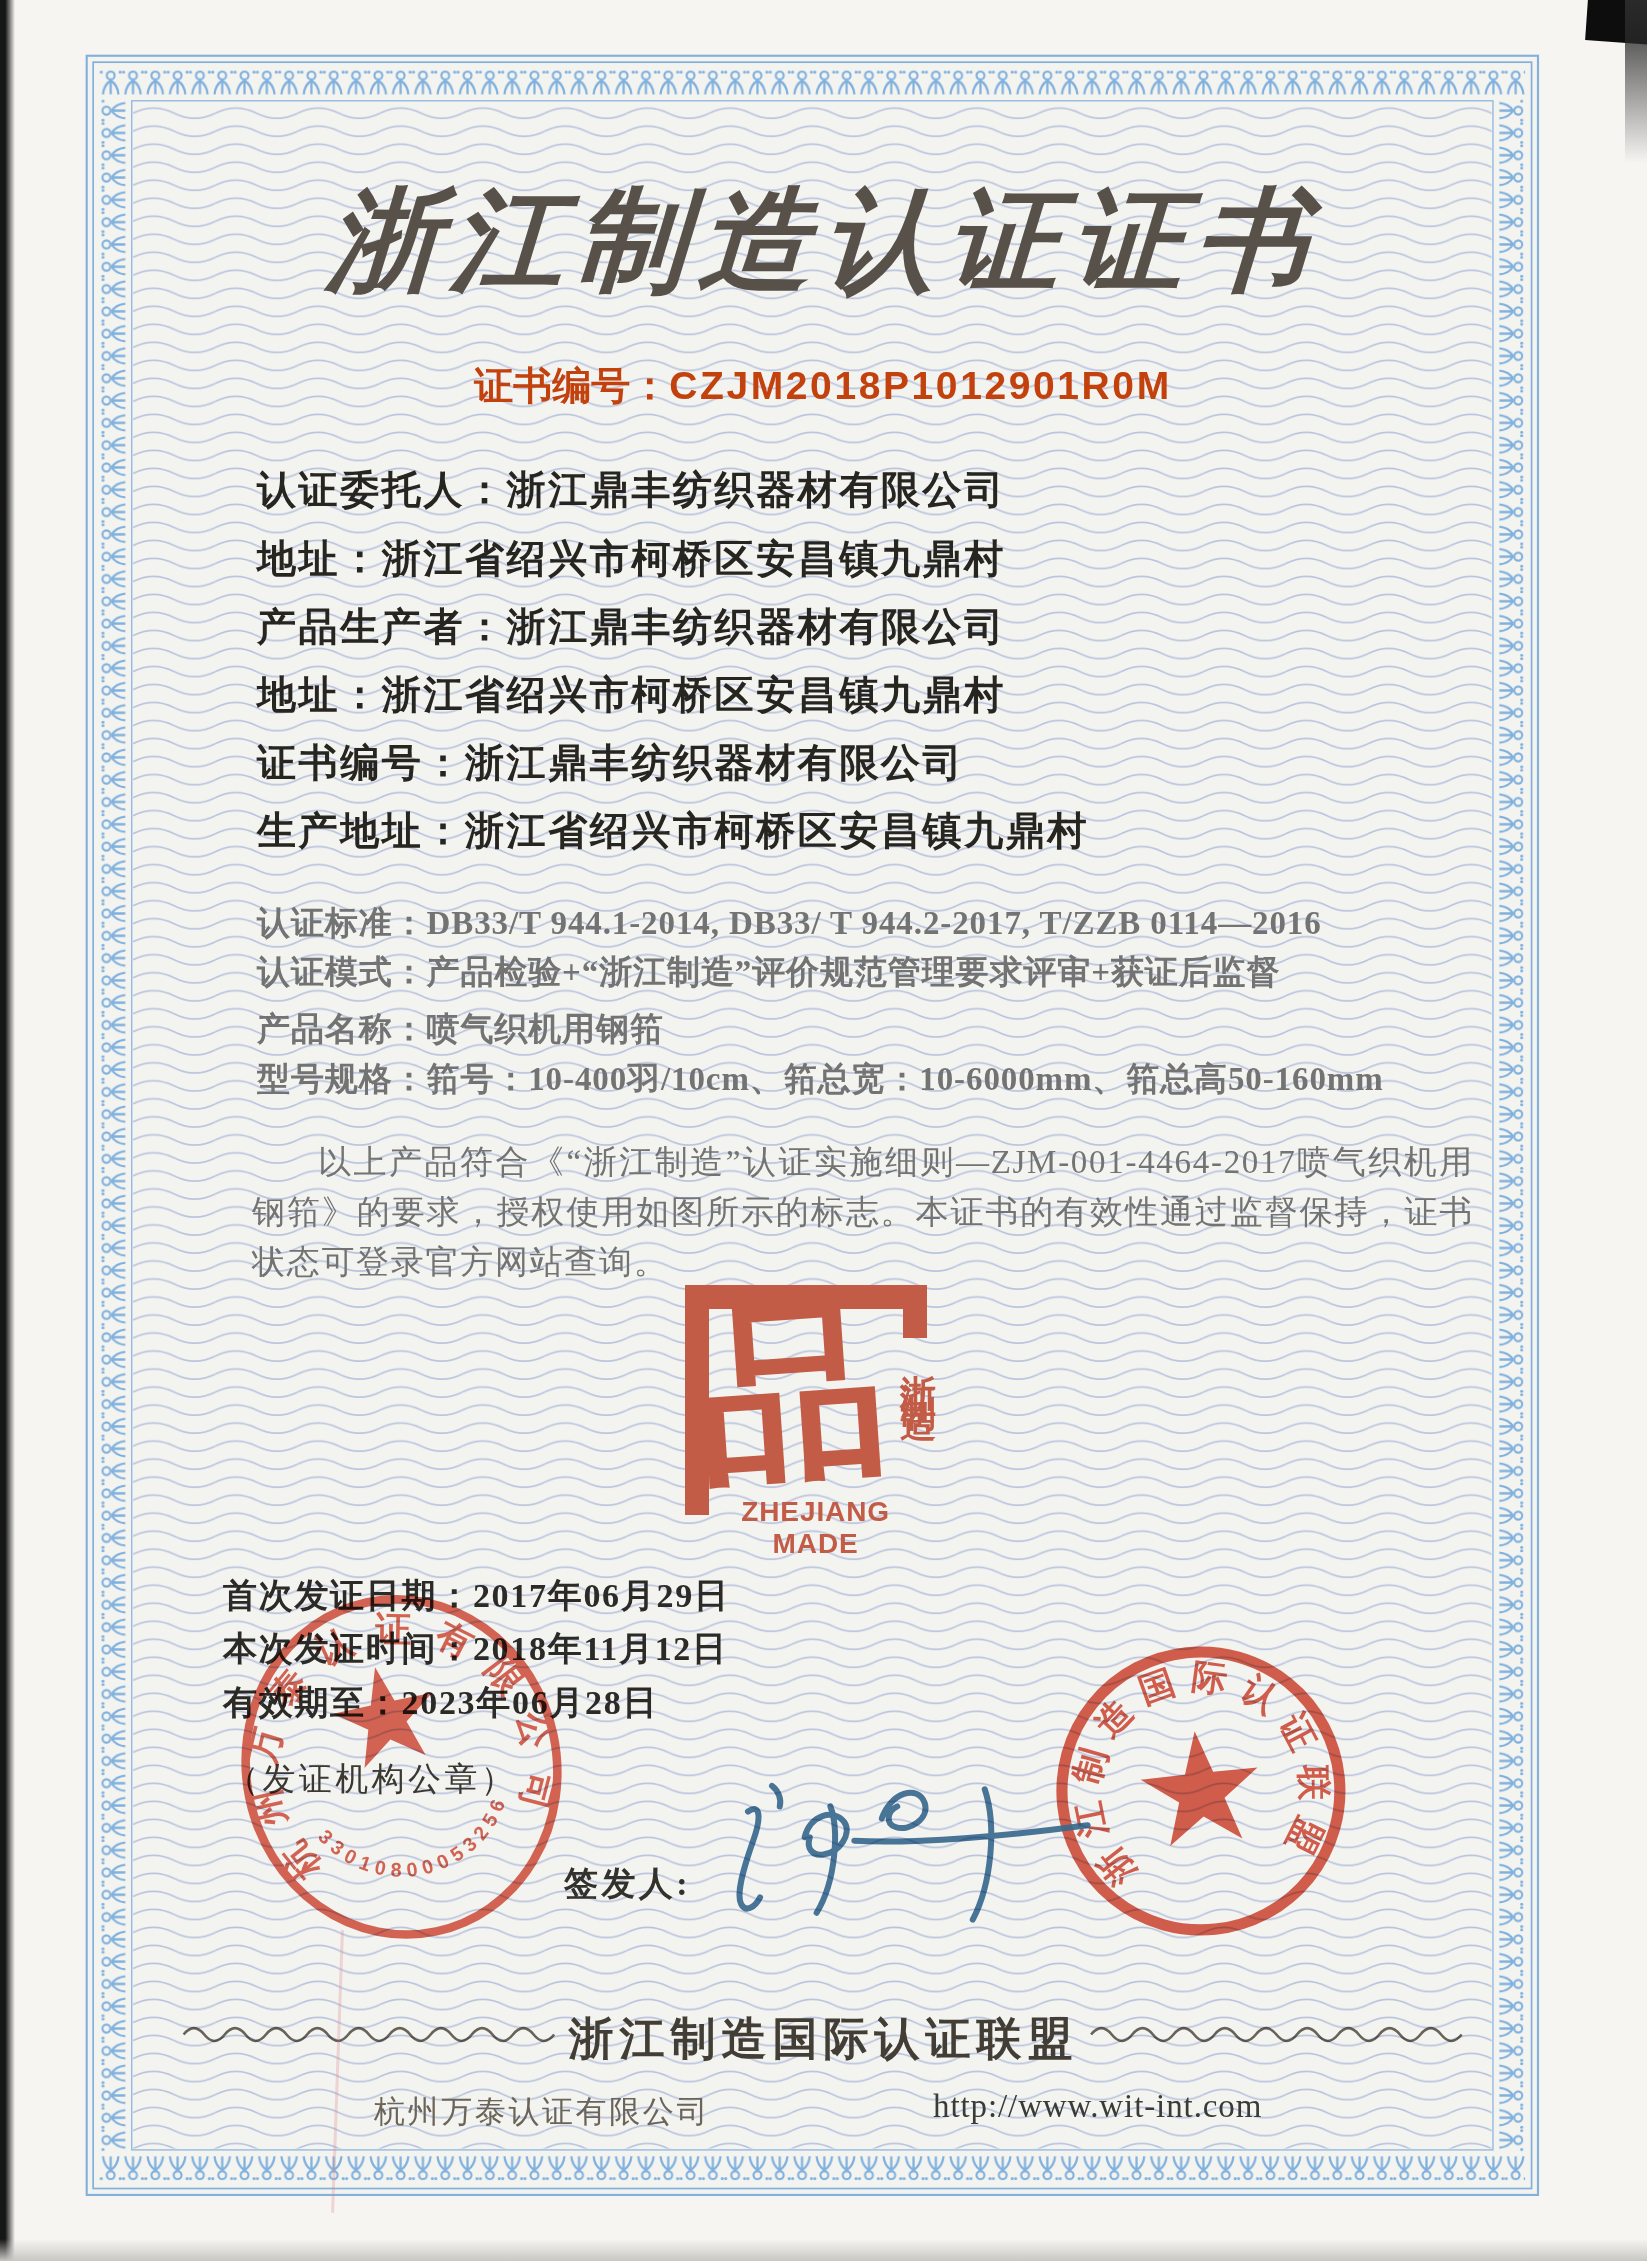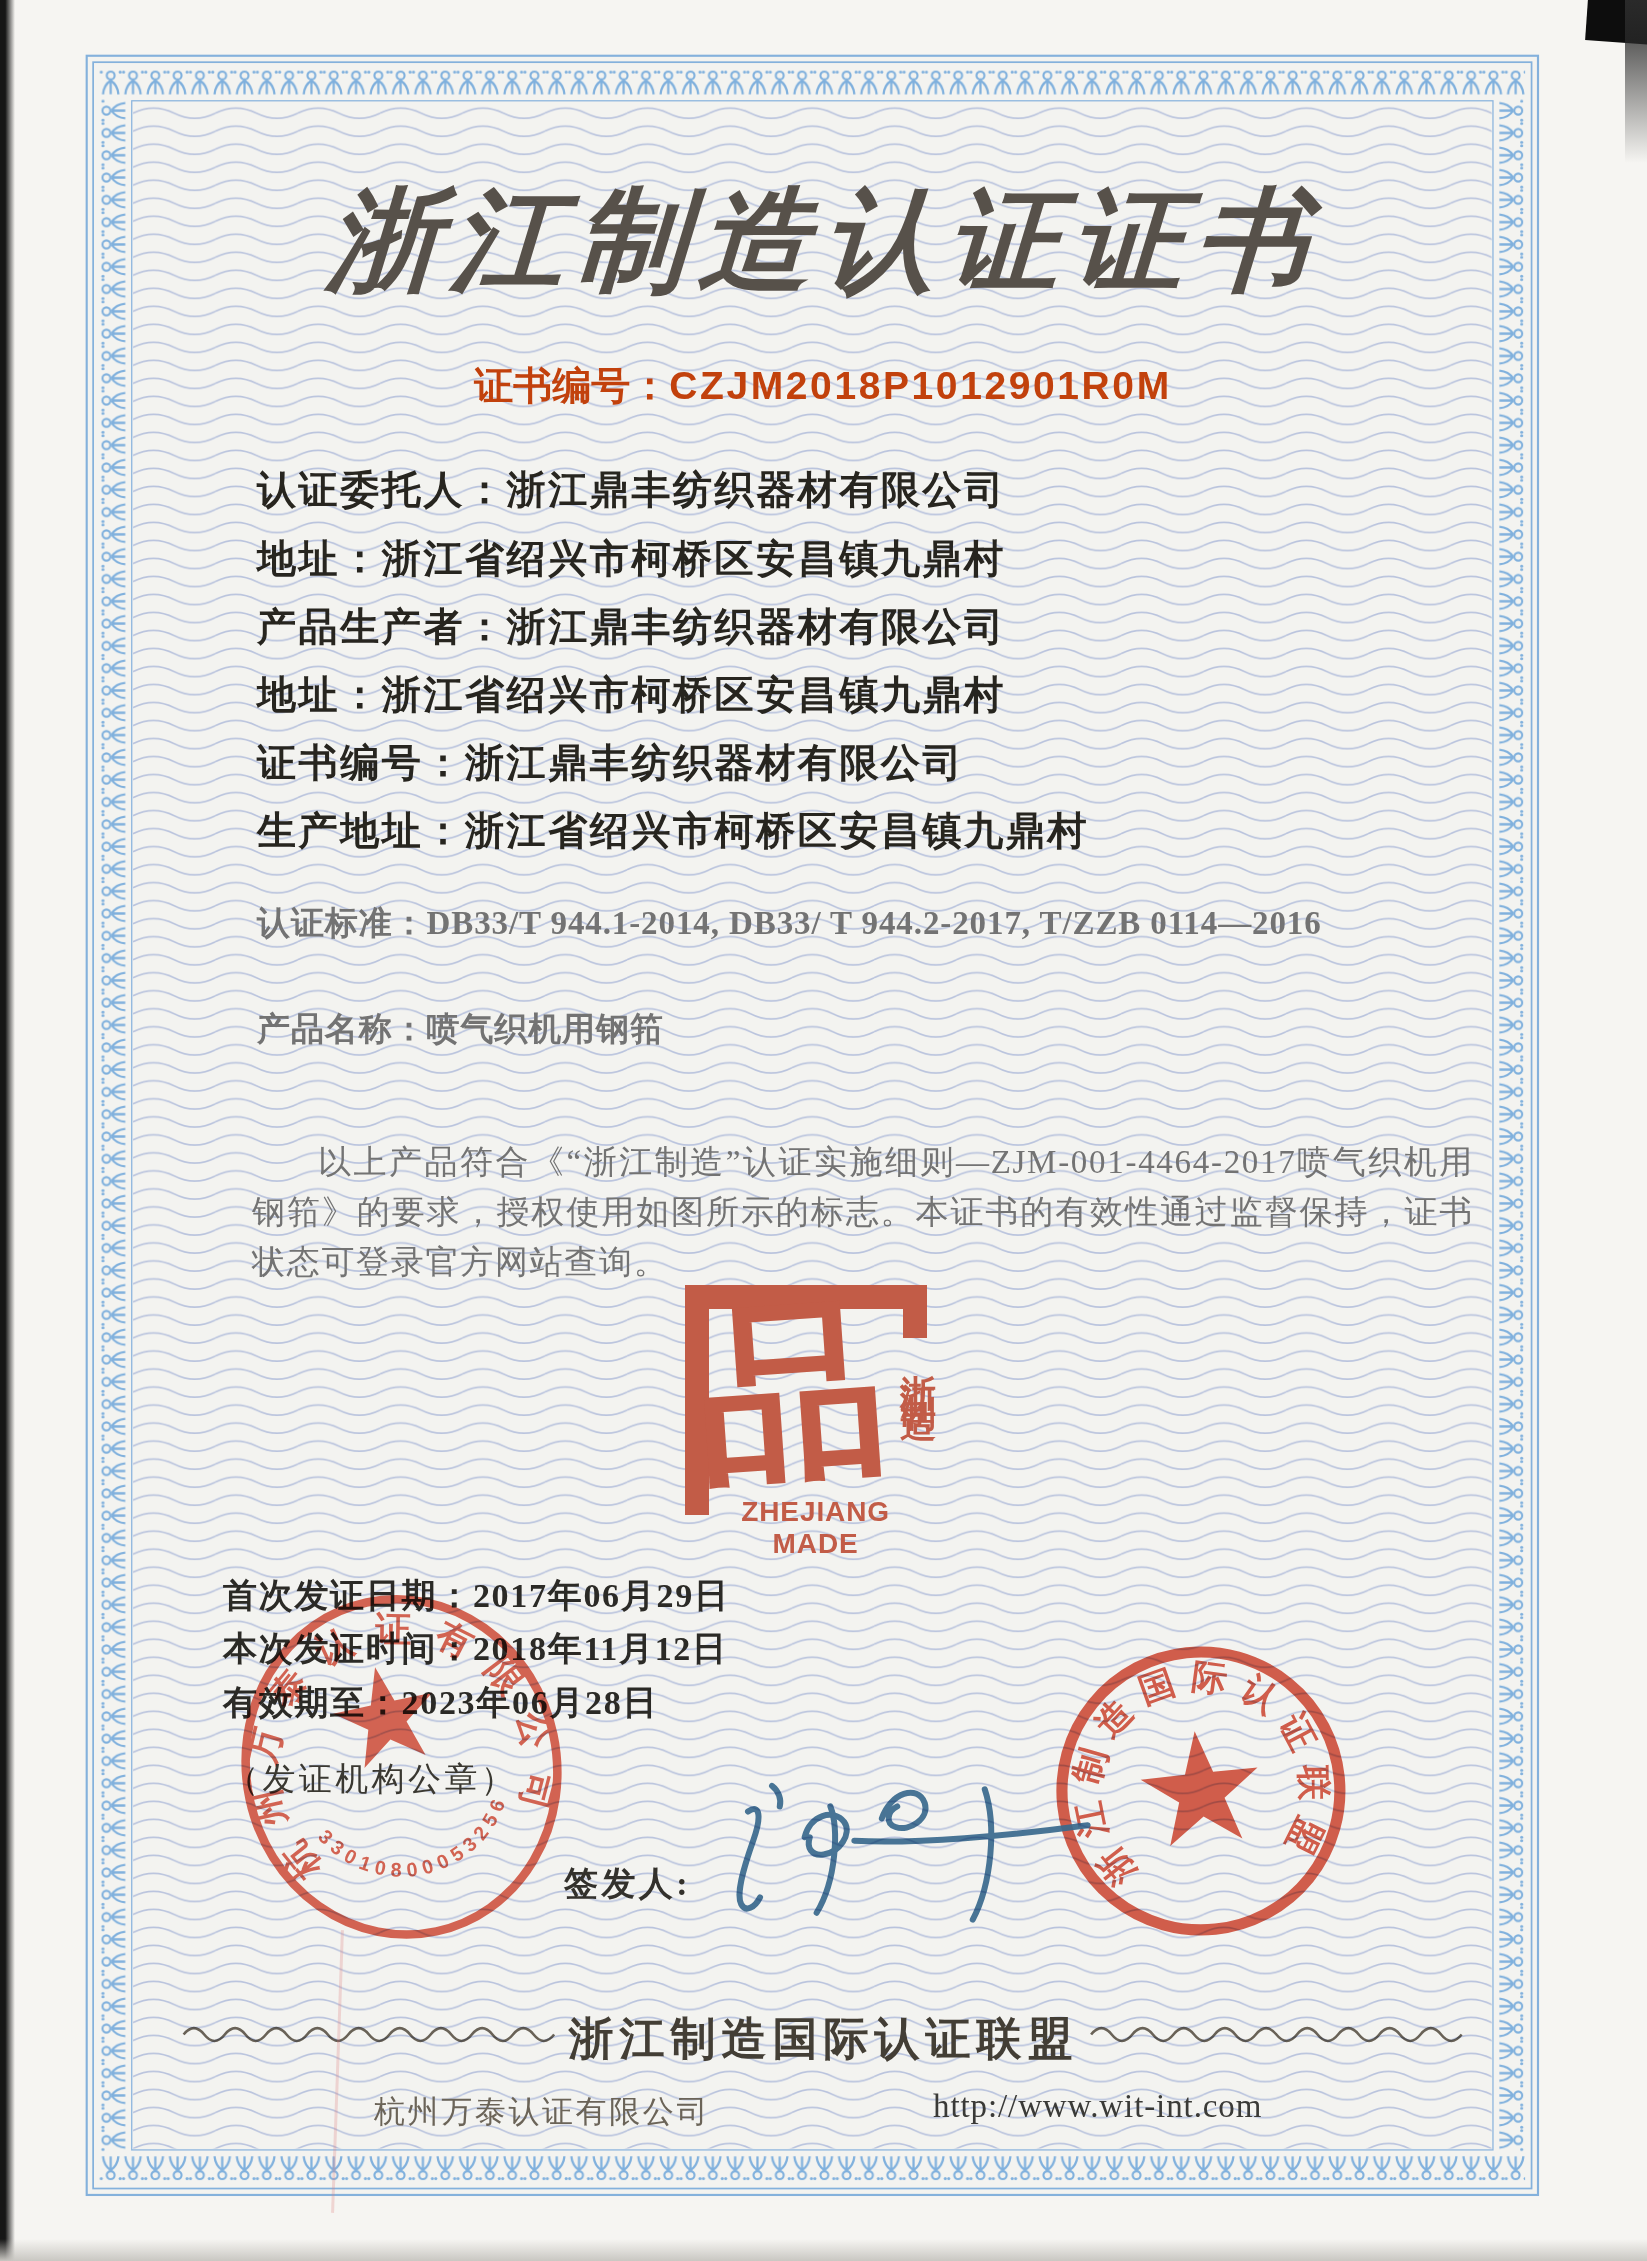"认证模式：产品检验+“浙江制造”评价规范管理要求评审+获证后监督" div.abs { html: none -> <div> <span>认证模式：</span><span>产品检验+“浙江制造”评价规范管理要求评审+获证后监督</span></div> }
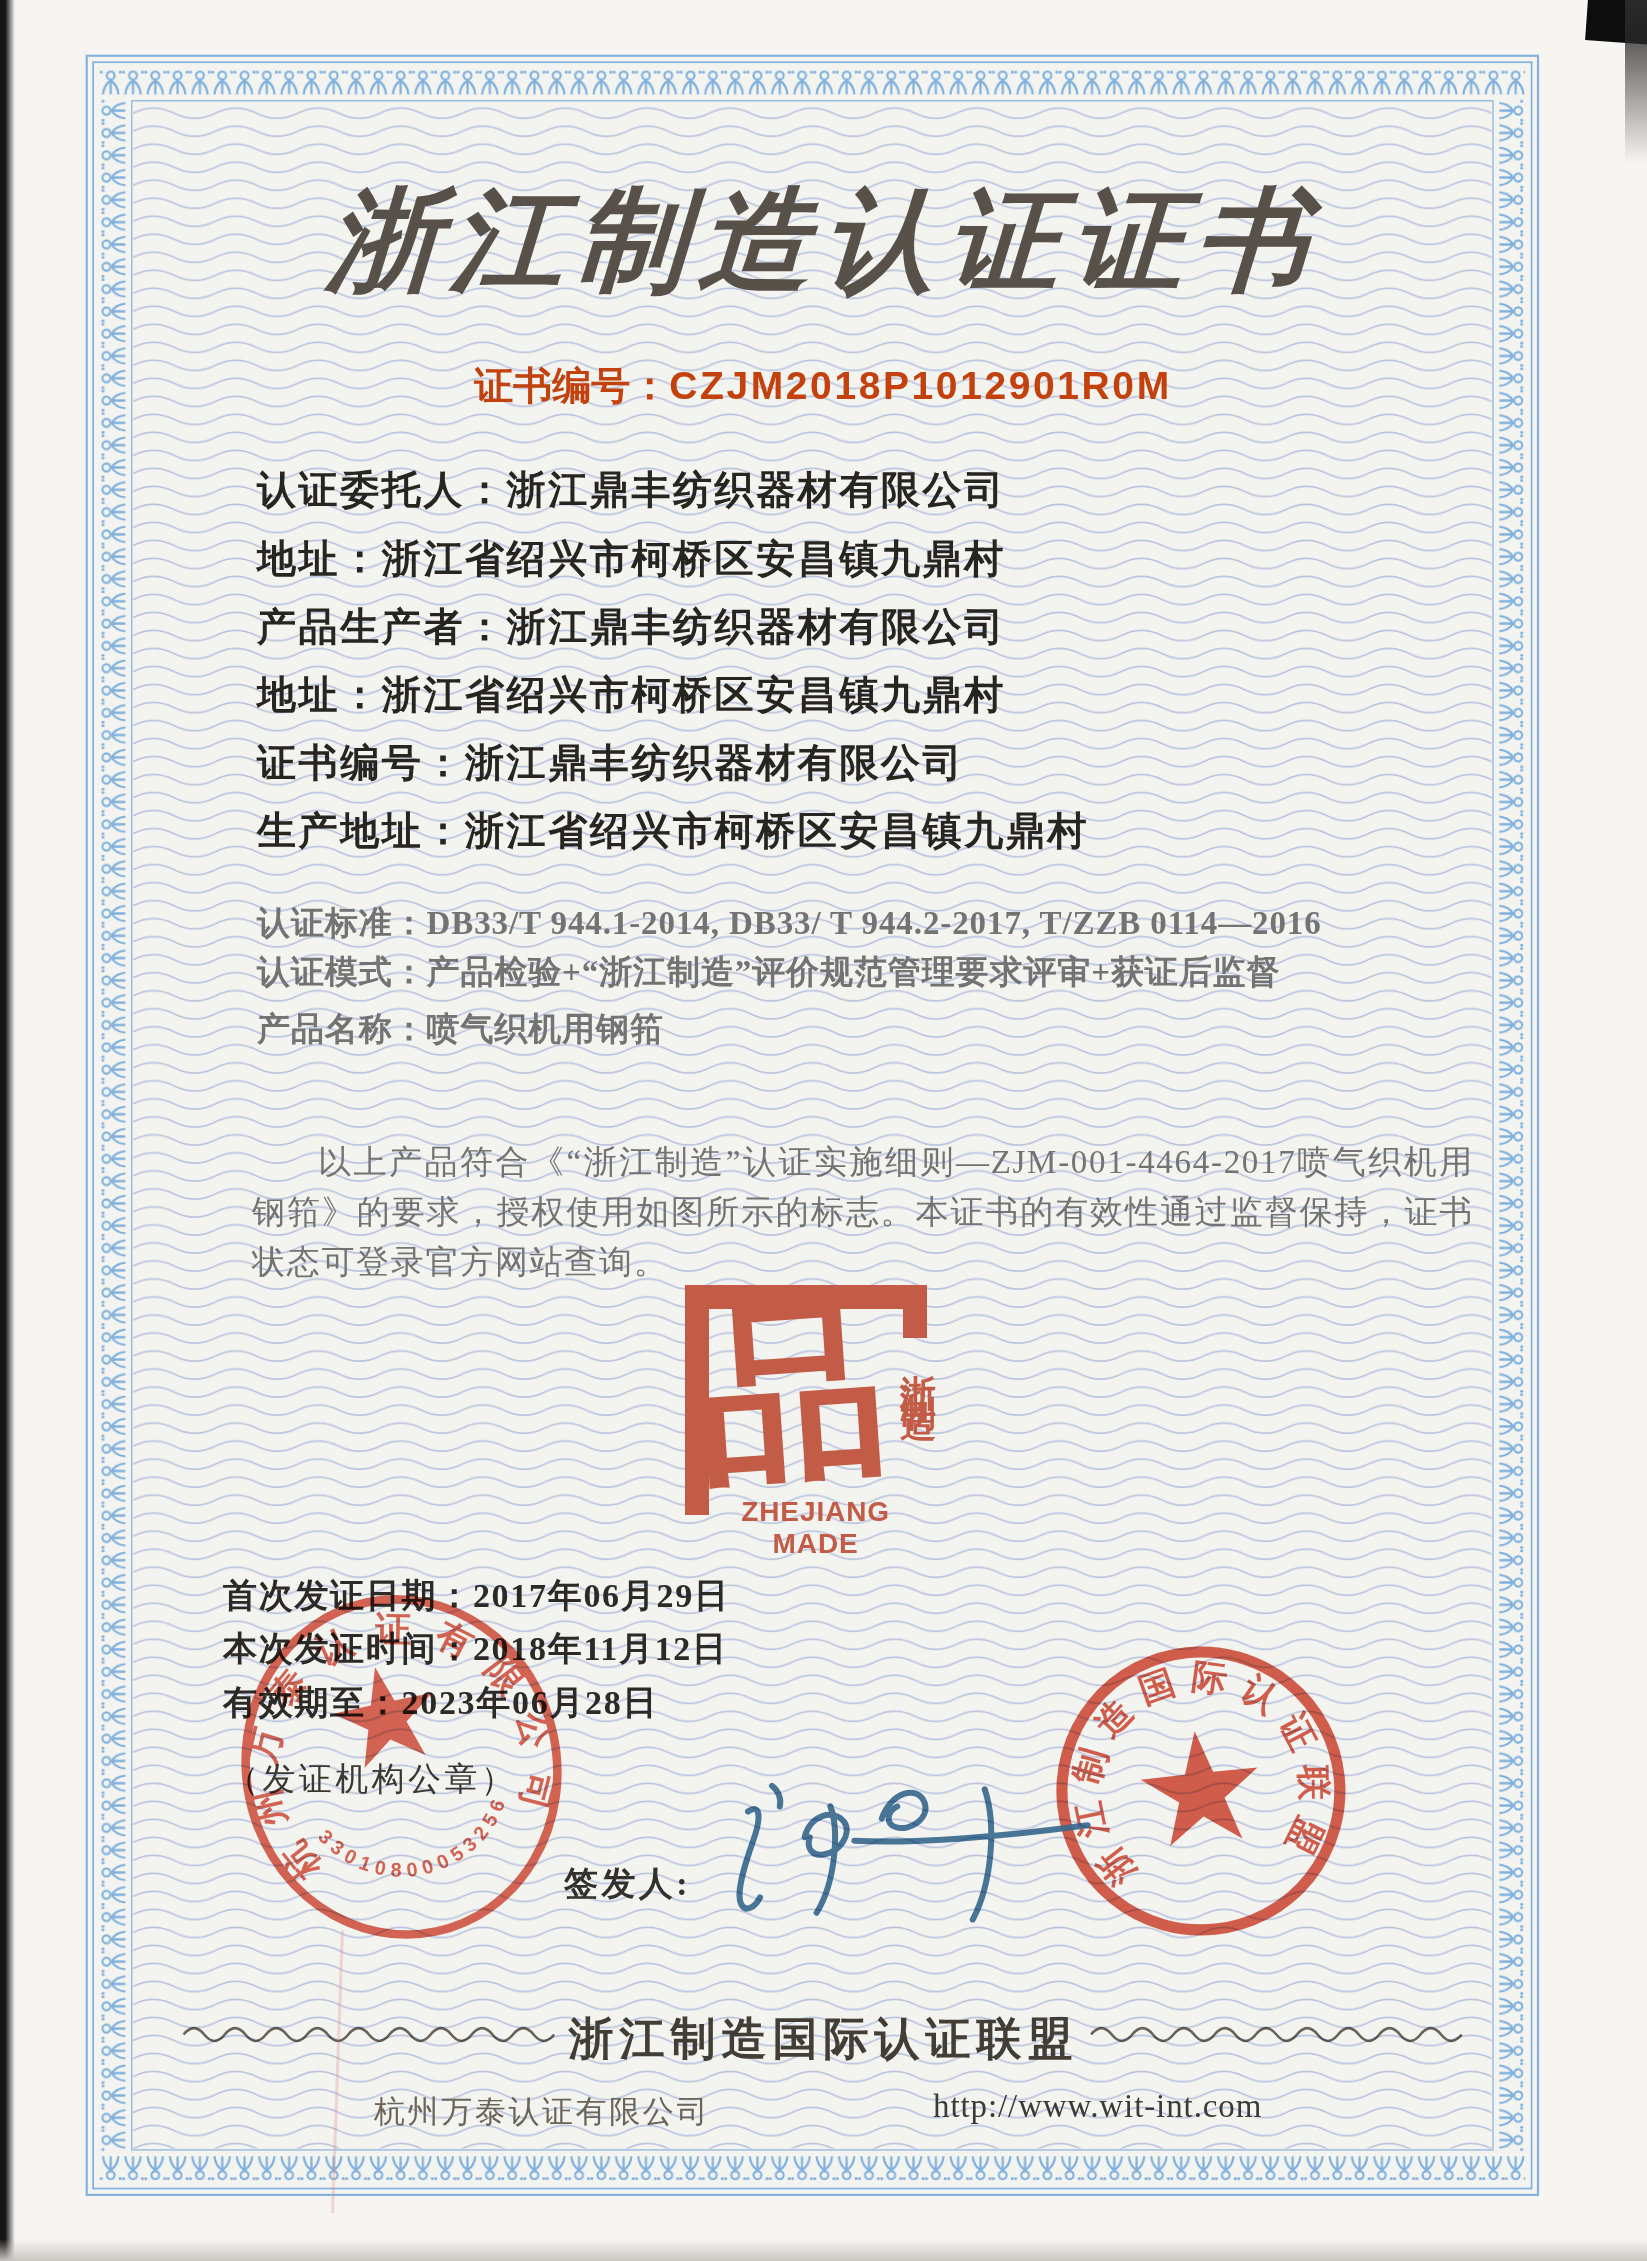"型号规格：筘号：10-400羽/10cm、筘总宽：10-6000mm、筘总高50" div.abs { html: none -> <div> <span>型号规格：</span><span>筘号：10-400羽/10cm、筘总宽：10-6000mm、筘总高50-160mm</span></div> }
